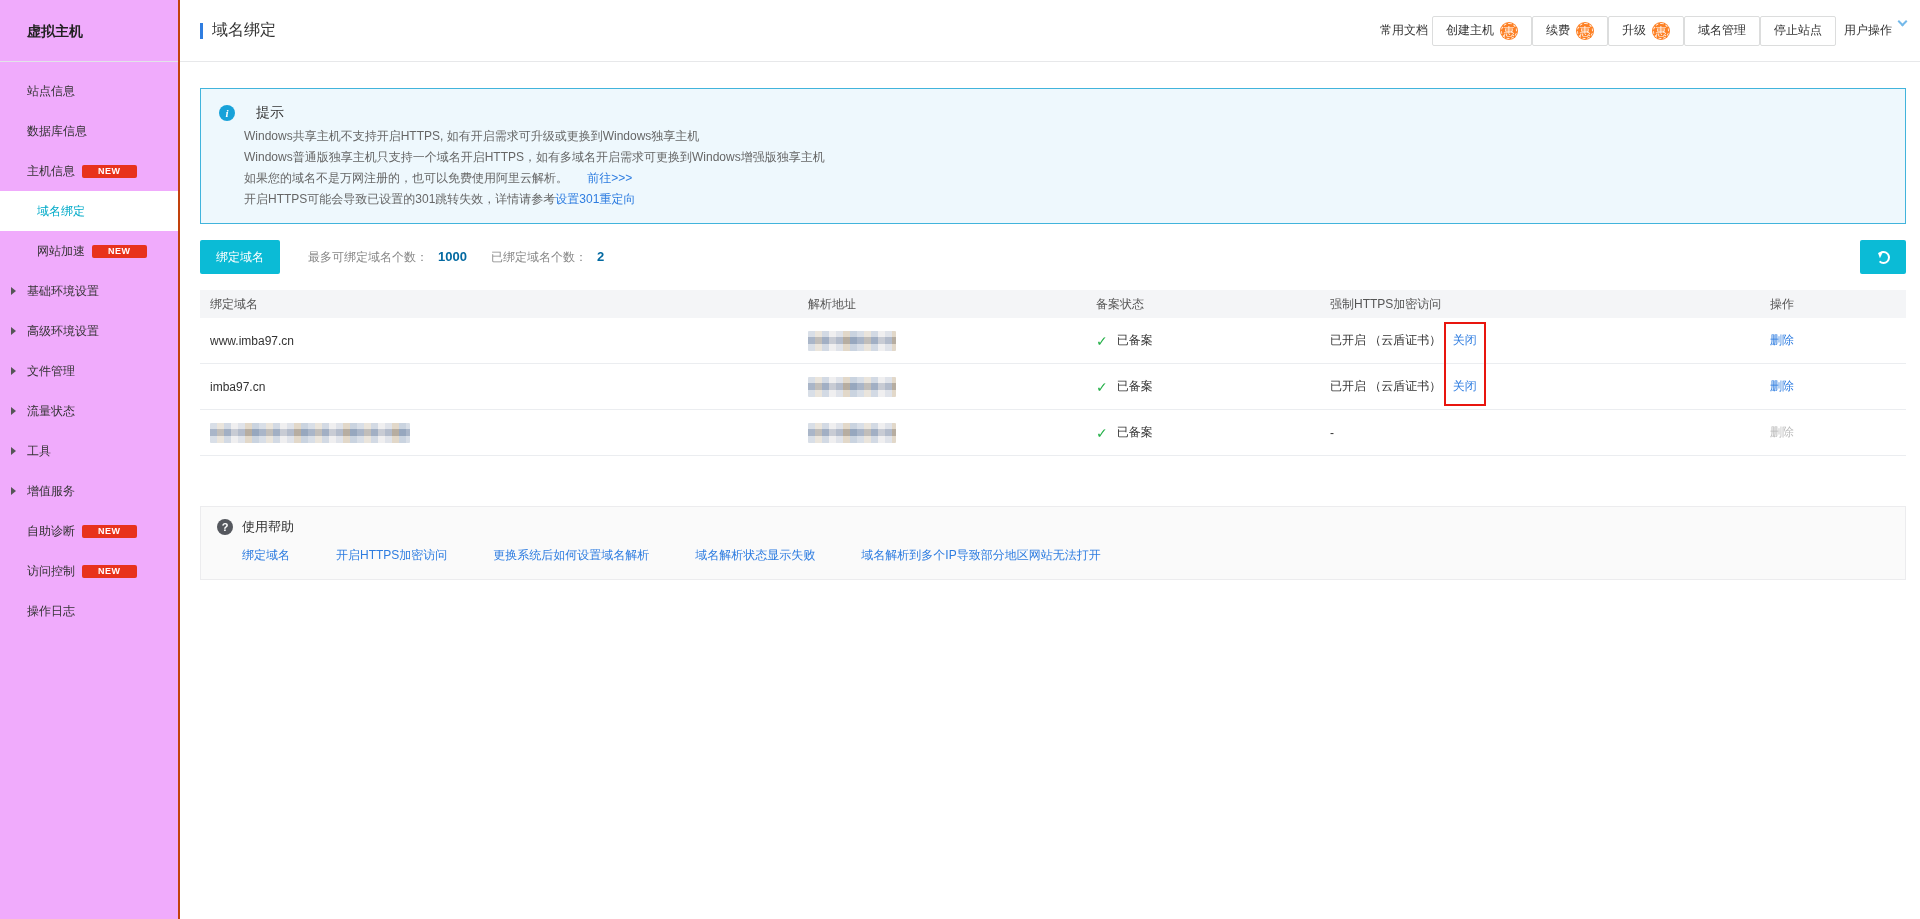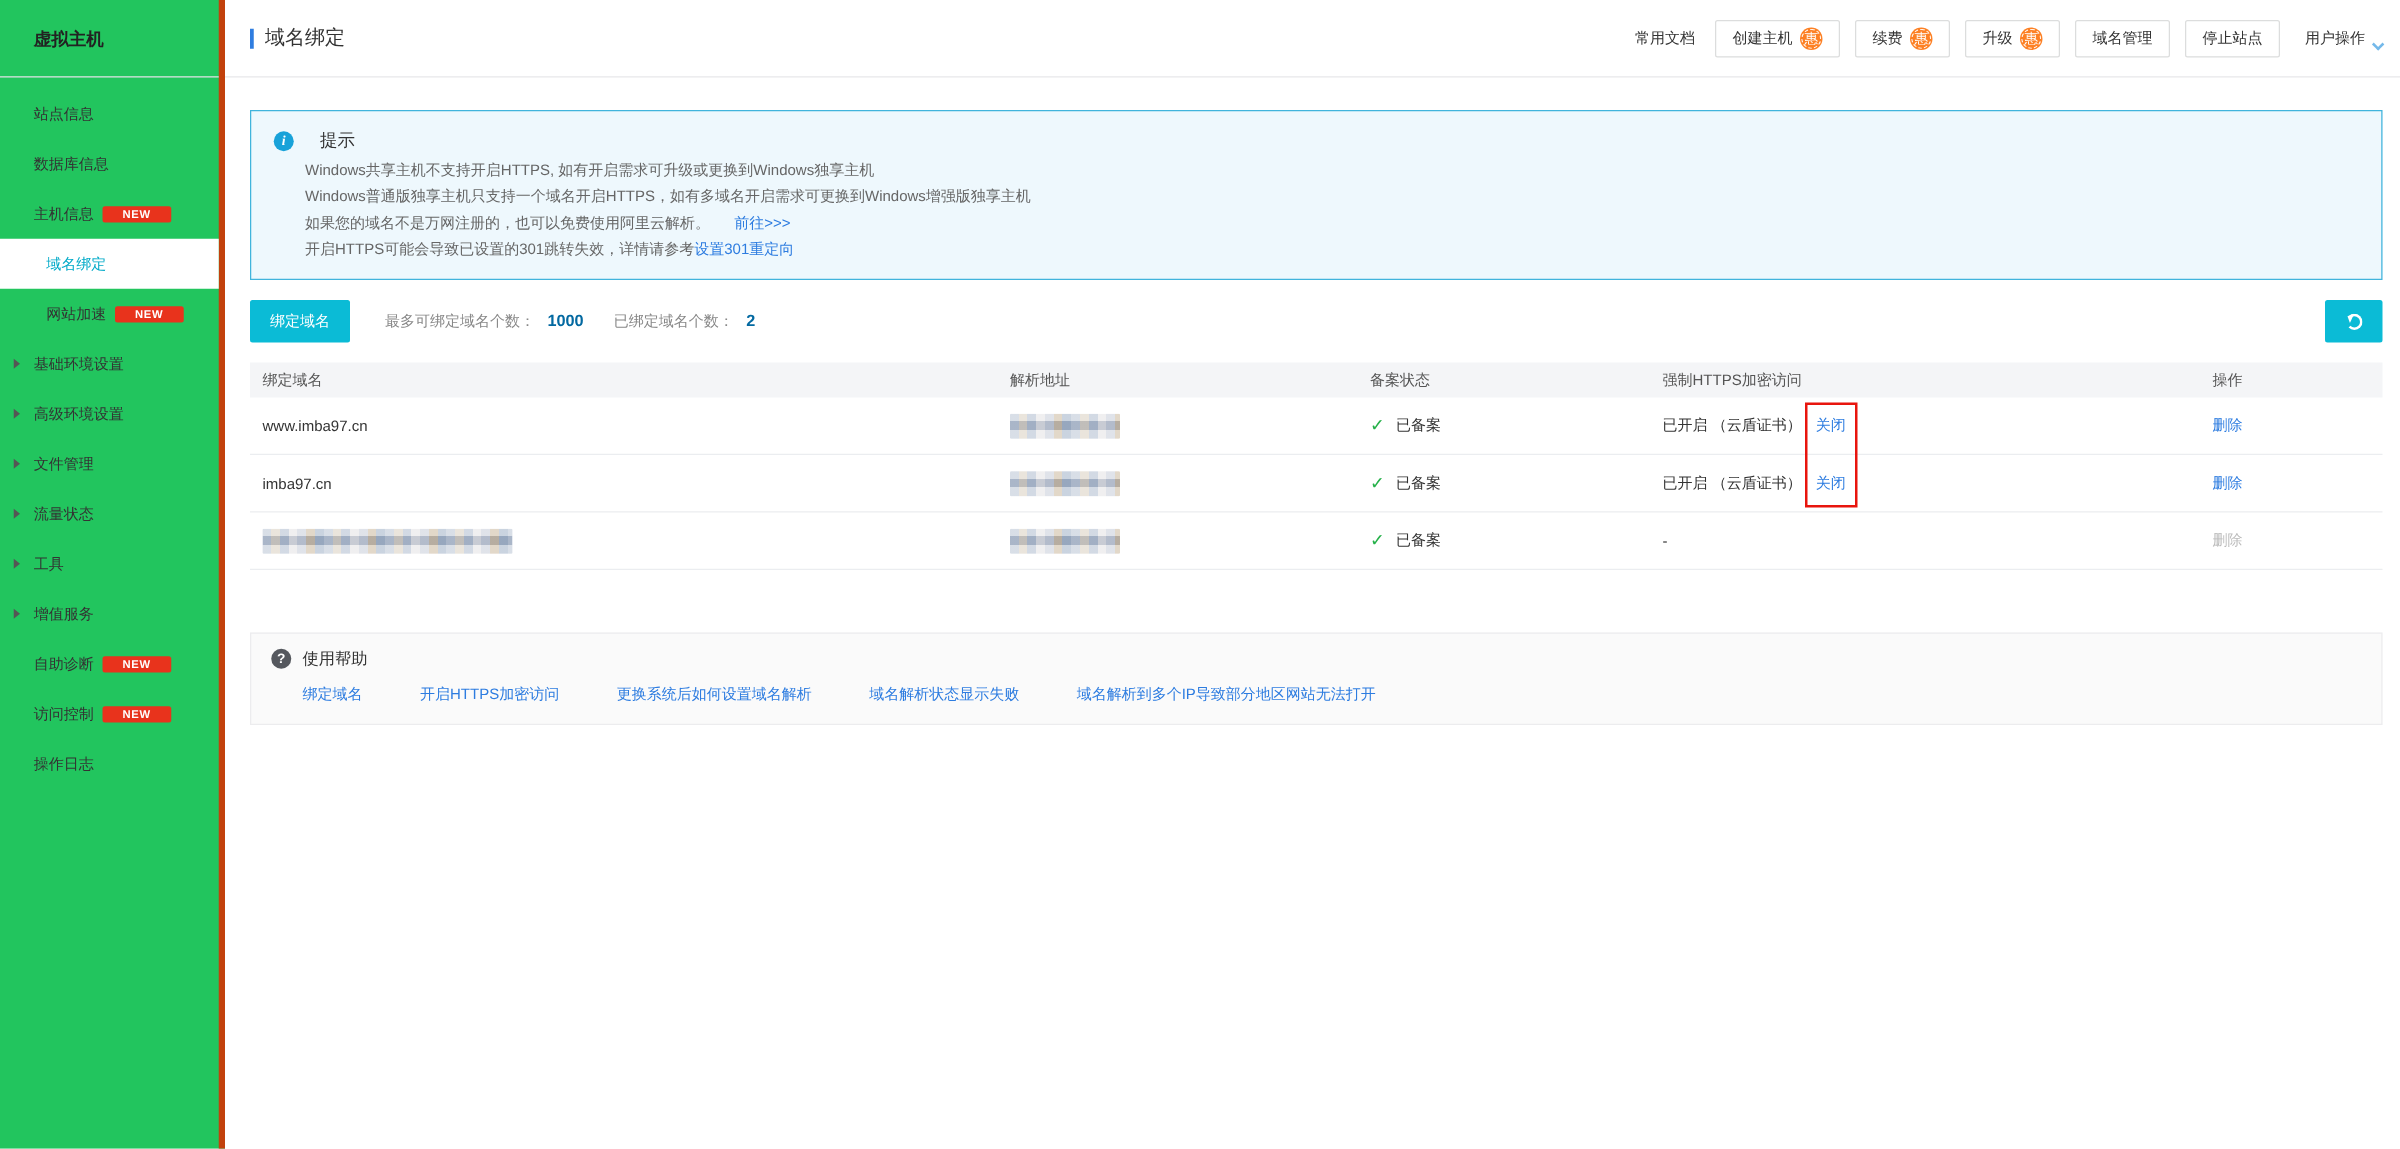"虚拟主机" .sidebar { background: #22c55e -> #f0abfc; border-right: 5px solid #c2410c -> 2px solid #c2410c }
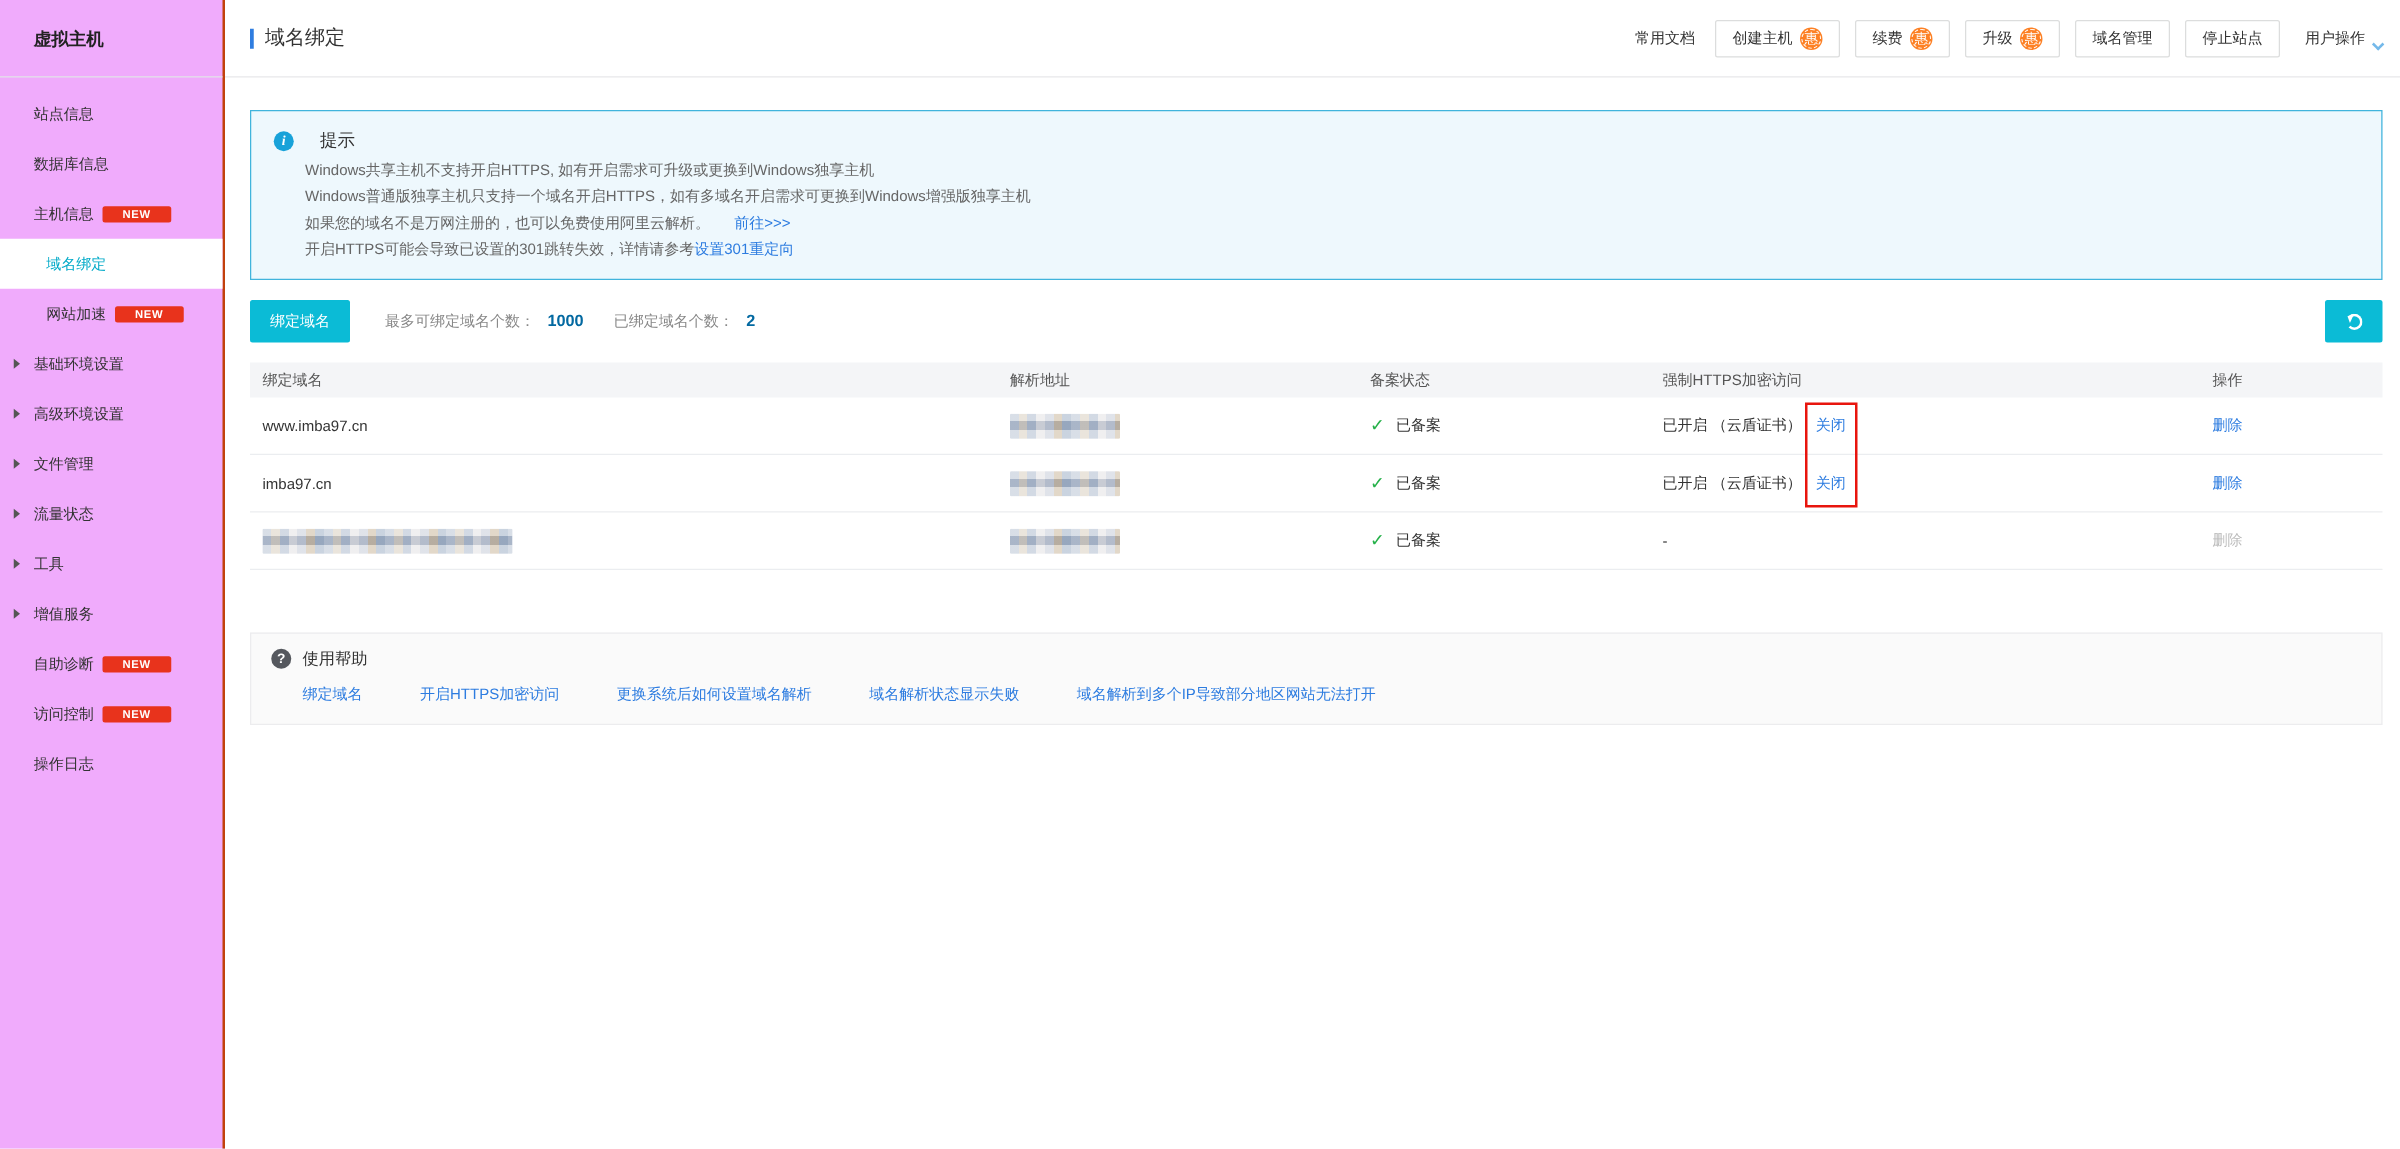"常用文档" .topbar-right { gap: 12px -> 0 }
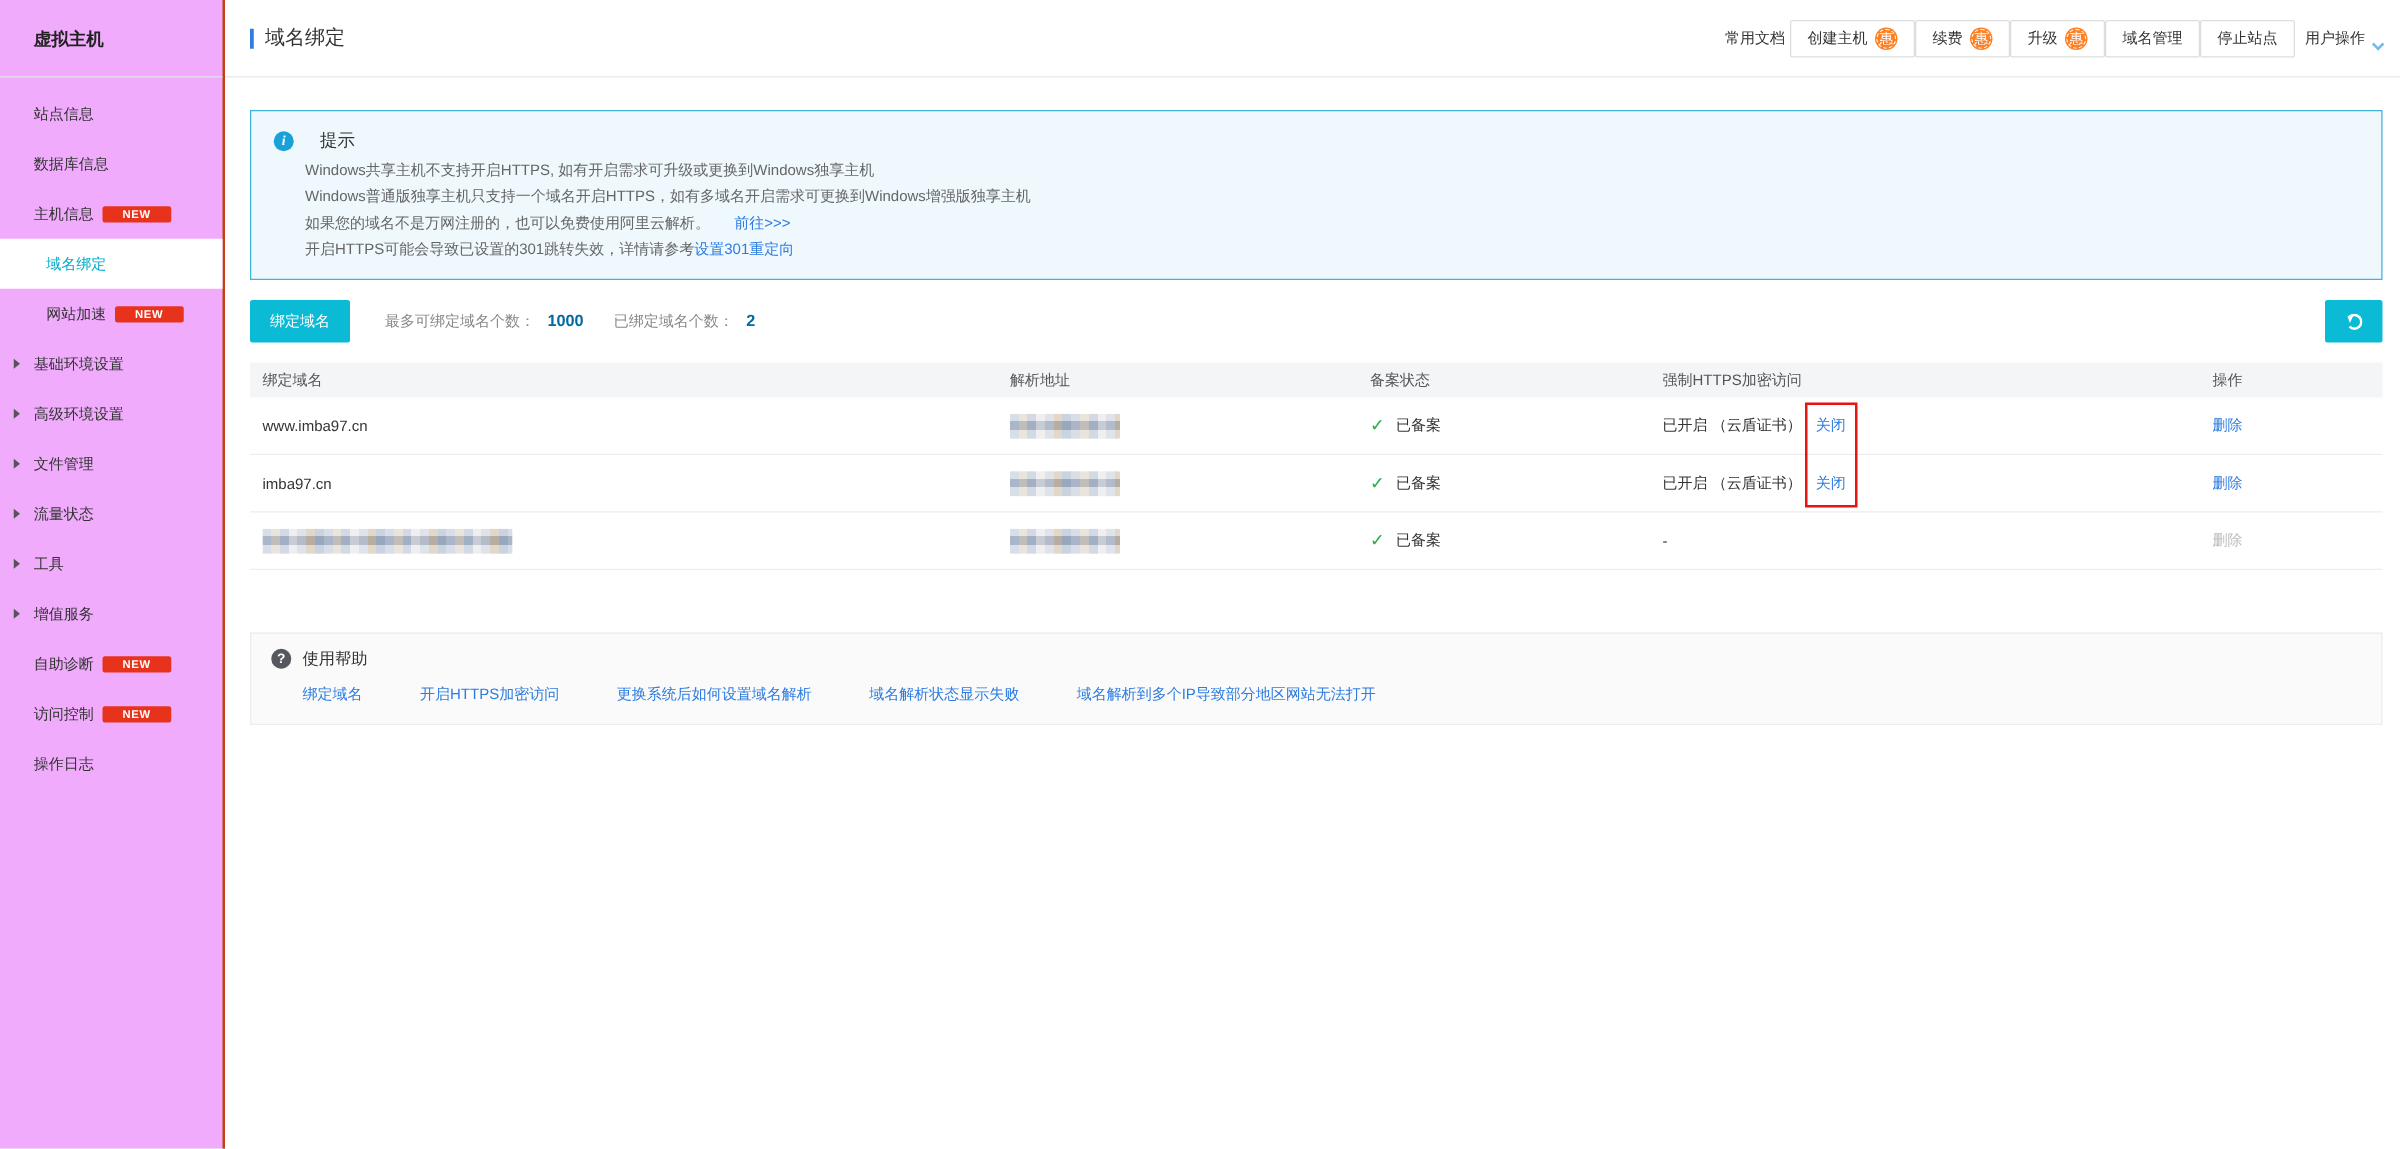"用户操作" .user-menu { align-items: flex-end -> flex-start }
